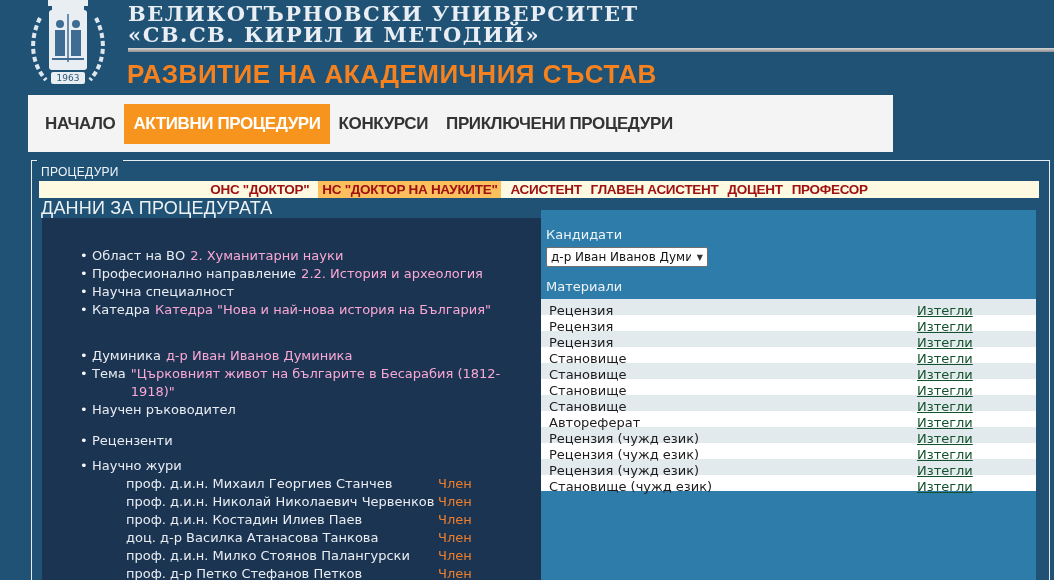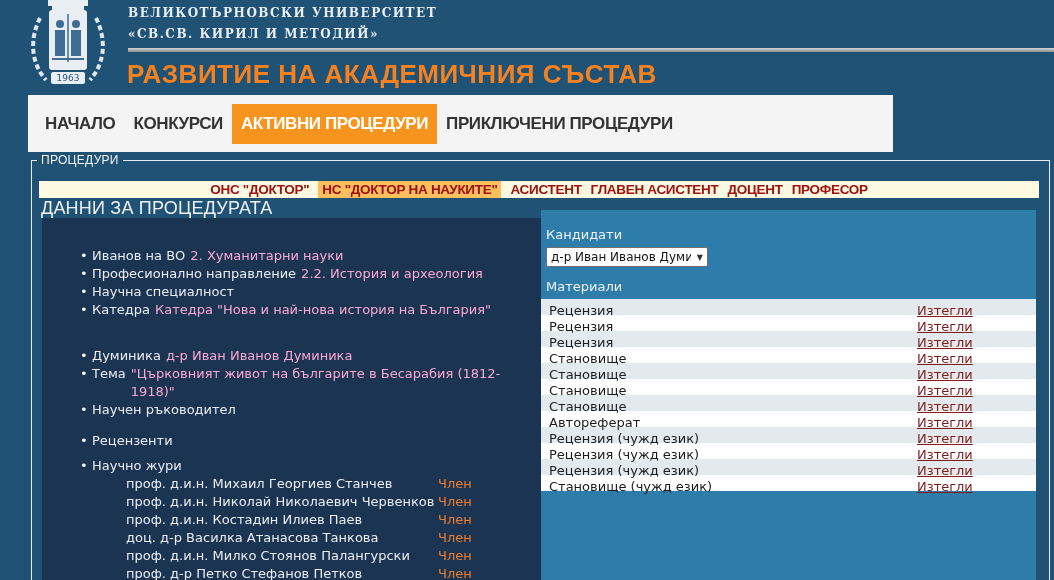"ВЕЛИКОТЪРНОВСКИ УНИВЕРСИТЕТ" .uni-name { font-size: 12px -> 21px }
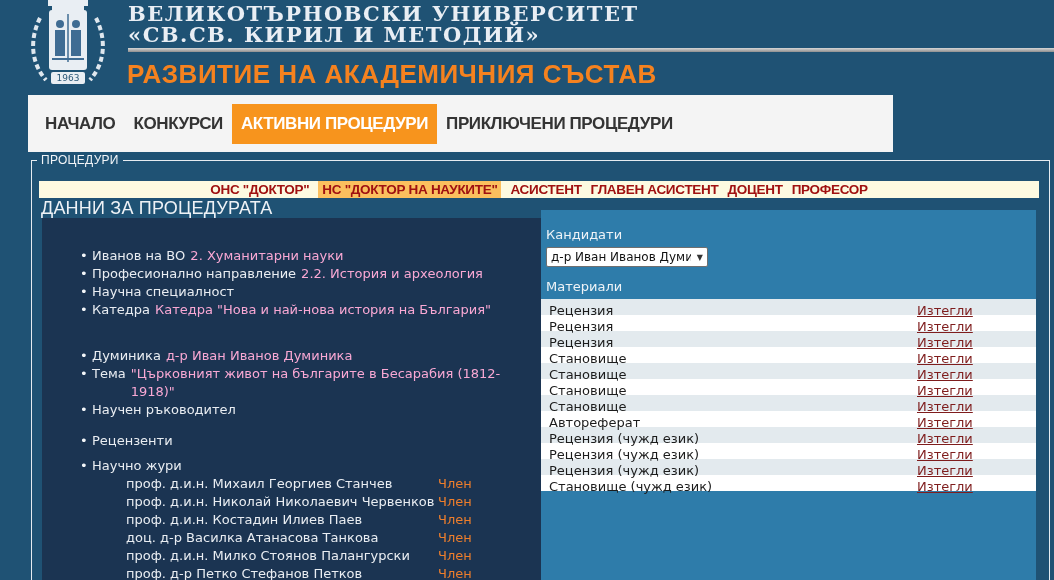"КОНКУРСИ" div.nav-item { order: before "АКТИВНИ ПРОЦЕДУРИ" -> after "АКТИВНИ ПРОЦЕДУРИ" }
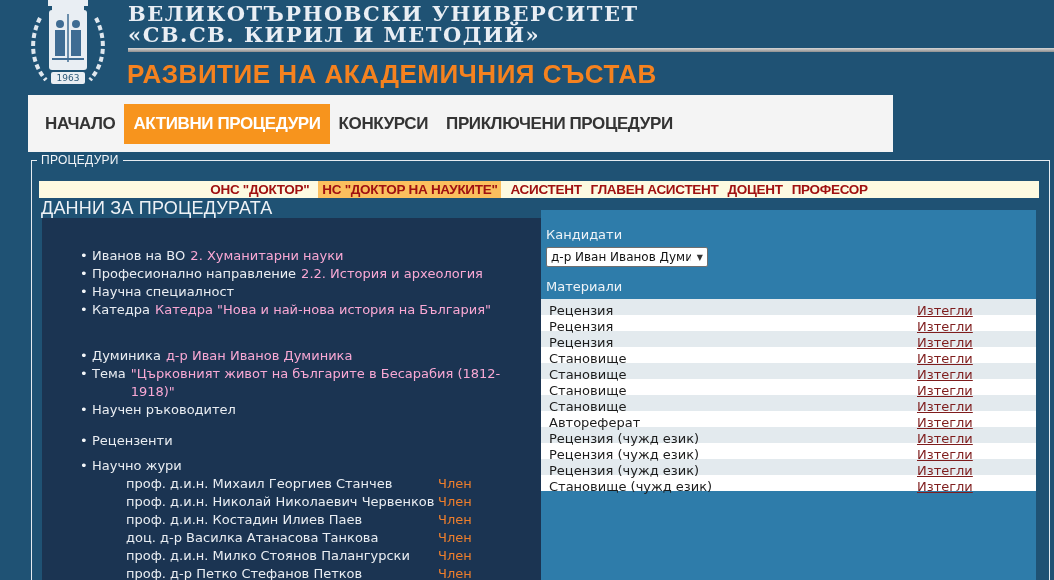"ПРОЦЕДУРИ" .legend { padding: 0 4px -> 12px 4px }
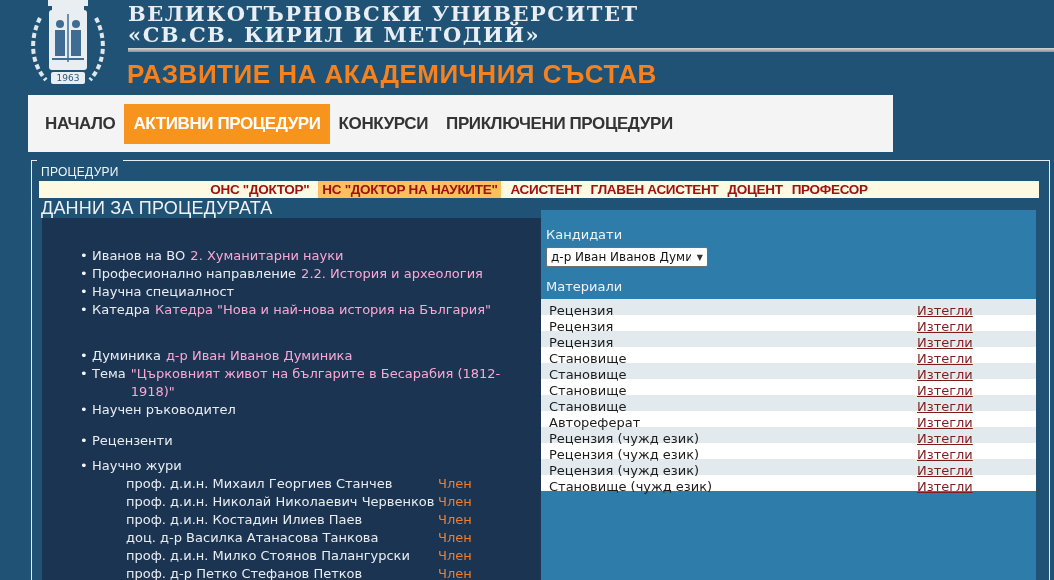"Иванов на ВО" span.dlabel { text: Иванов -> Област }
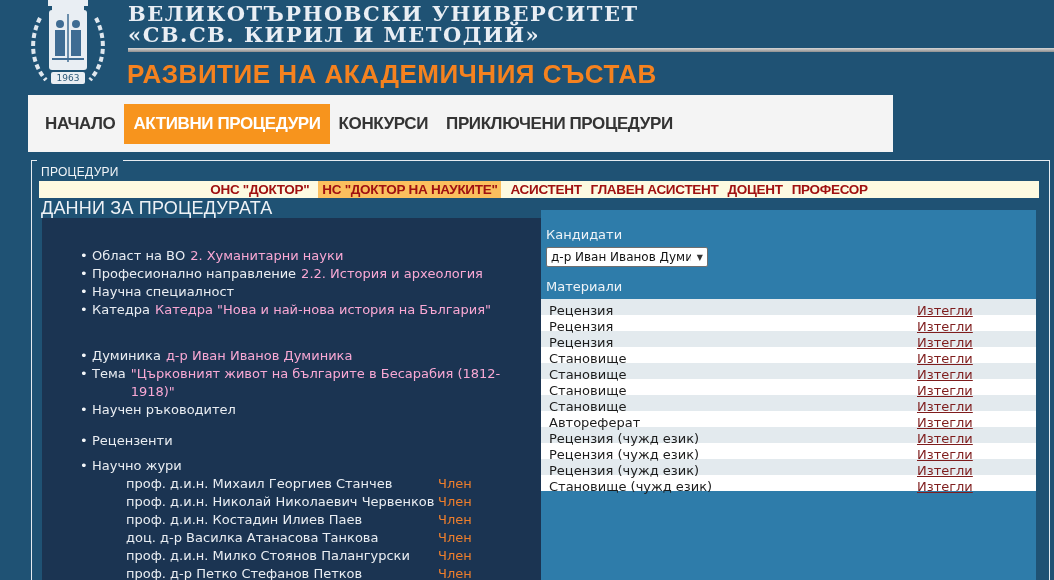"Изтегли" .mat-link { color: #7f1d1d -> #14532d }
